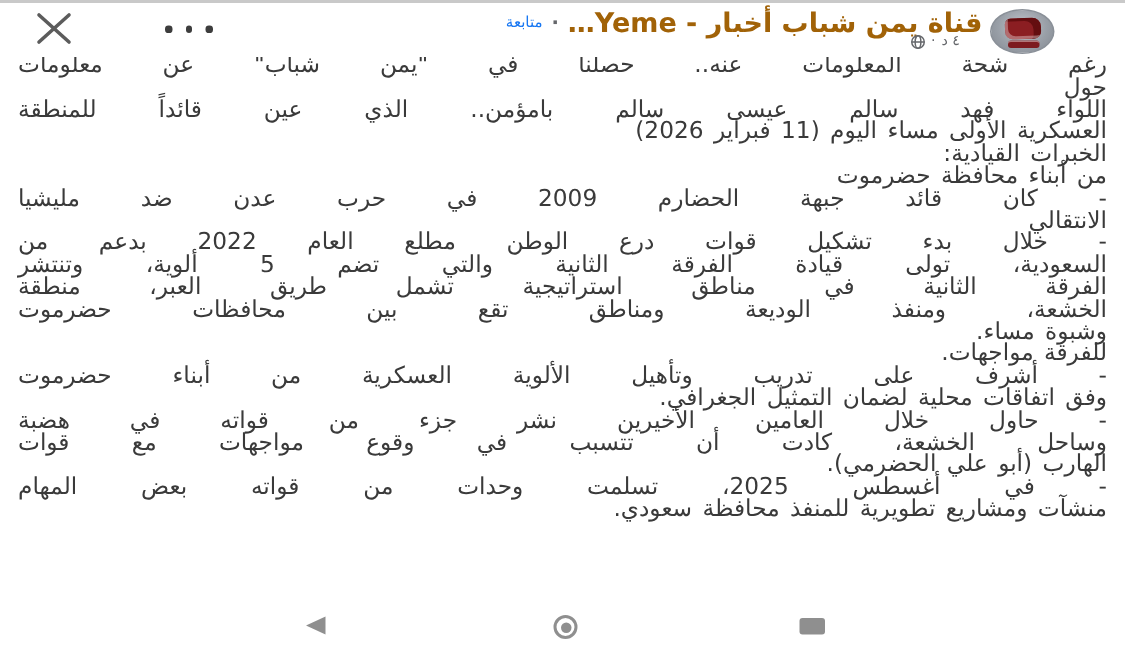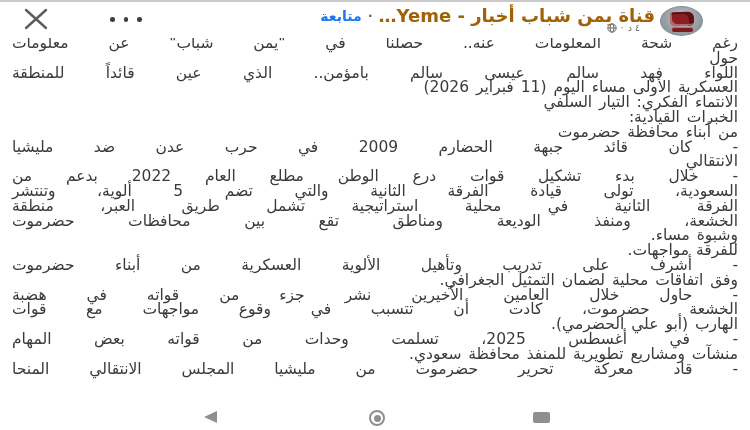"متابعة" .follow { font-size: 14px -> 10px; font-weight: bold -> normal }
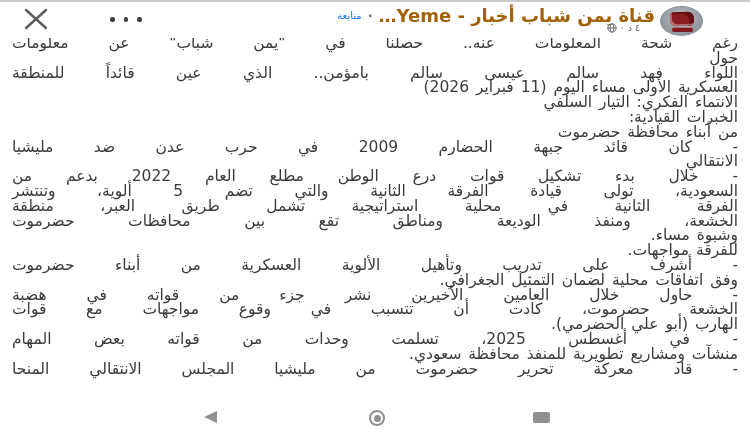"الانتماء الفكري: التيار السلفي" div.ln { html: <div>الانتماء الفكري: التيار السلفي</div> -> none }
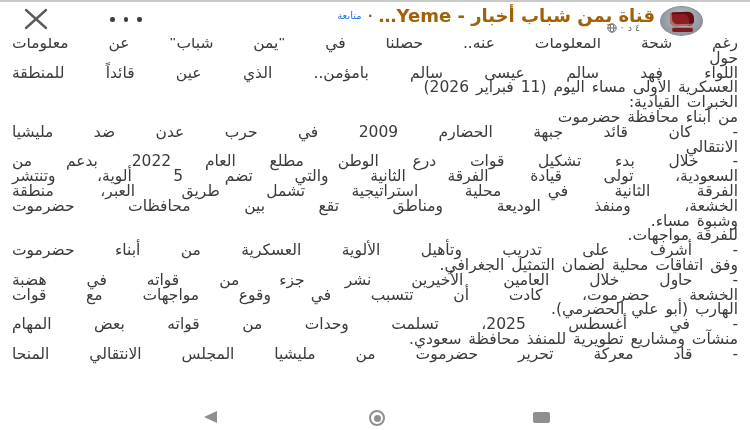"الفرقة الثانية في محلية استراتيجية" div.ln { text: محلية -> مناطق }
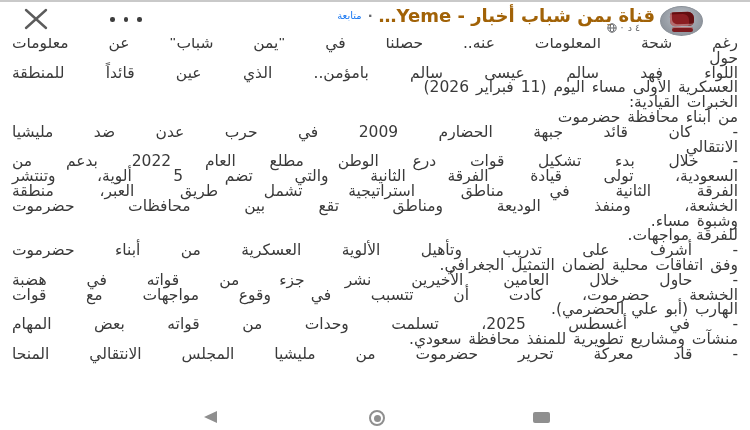"الخشعة حضرموت، كادت أن تتسبب" div.ln { text: الخشعة حضرموت -> وساحل الخشعة }
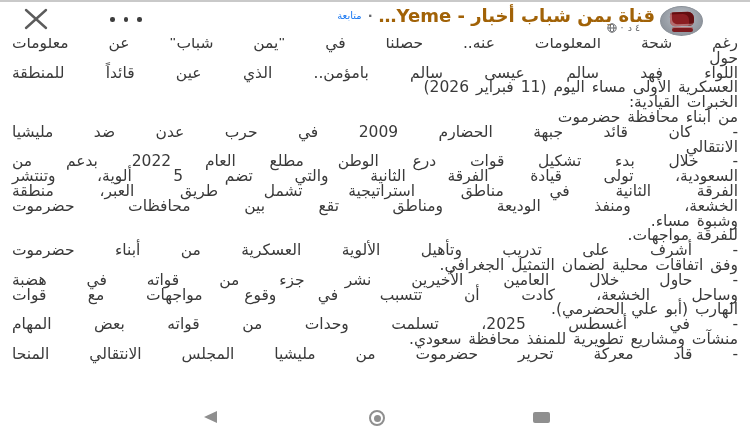"- قاد معركة تحرير حضرموت" div.ln { html: <div>- قاد معركة تحرير حضرموت من مليشيا المجلس الانتقالي المنحا</div> -> none }
